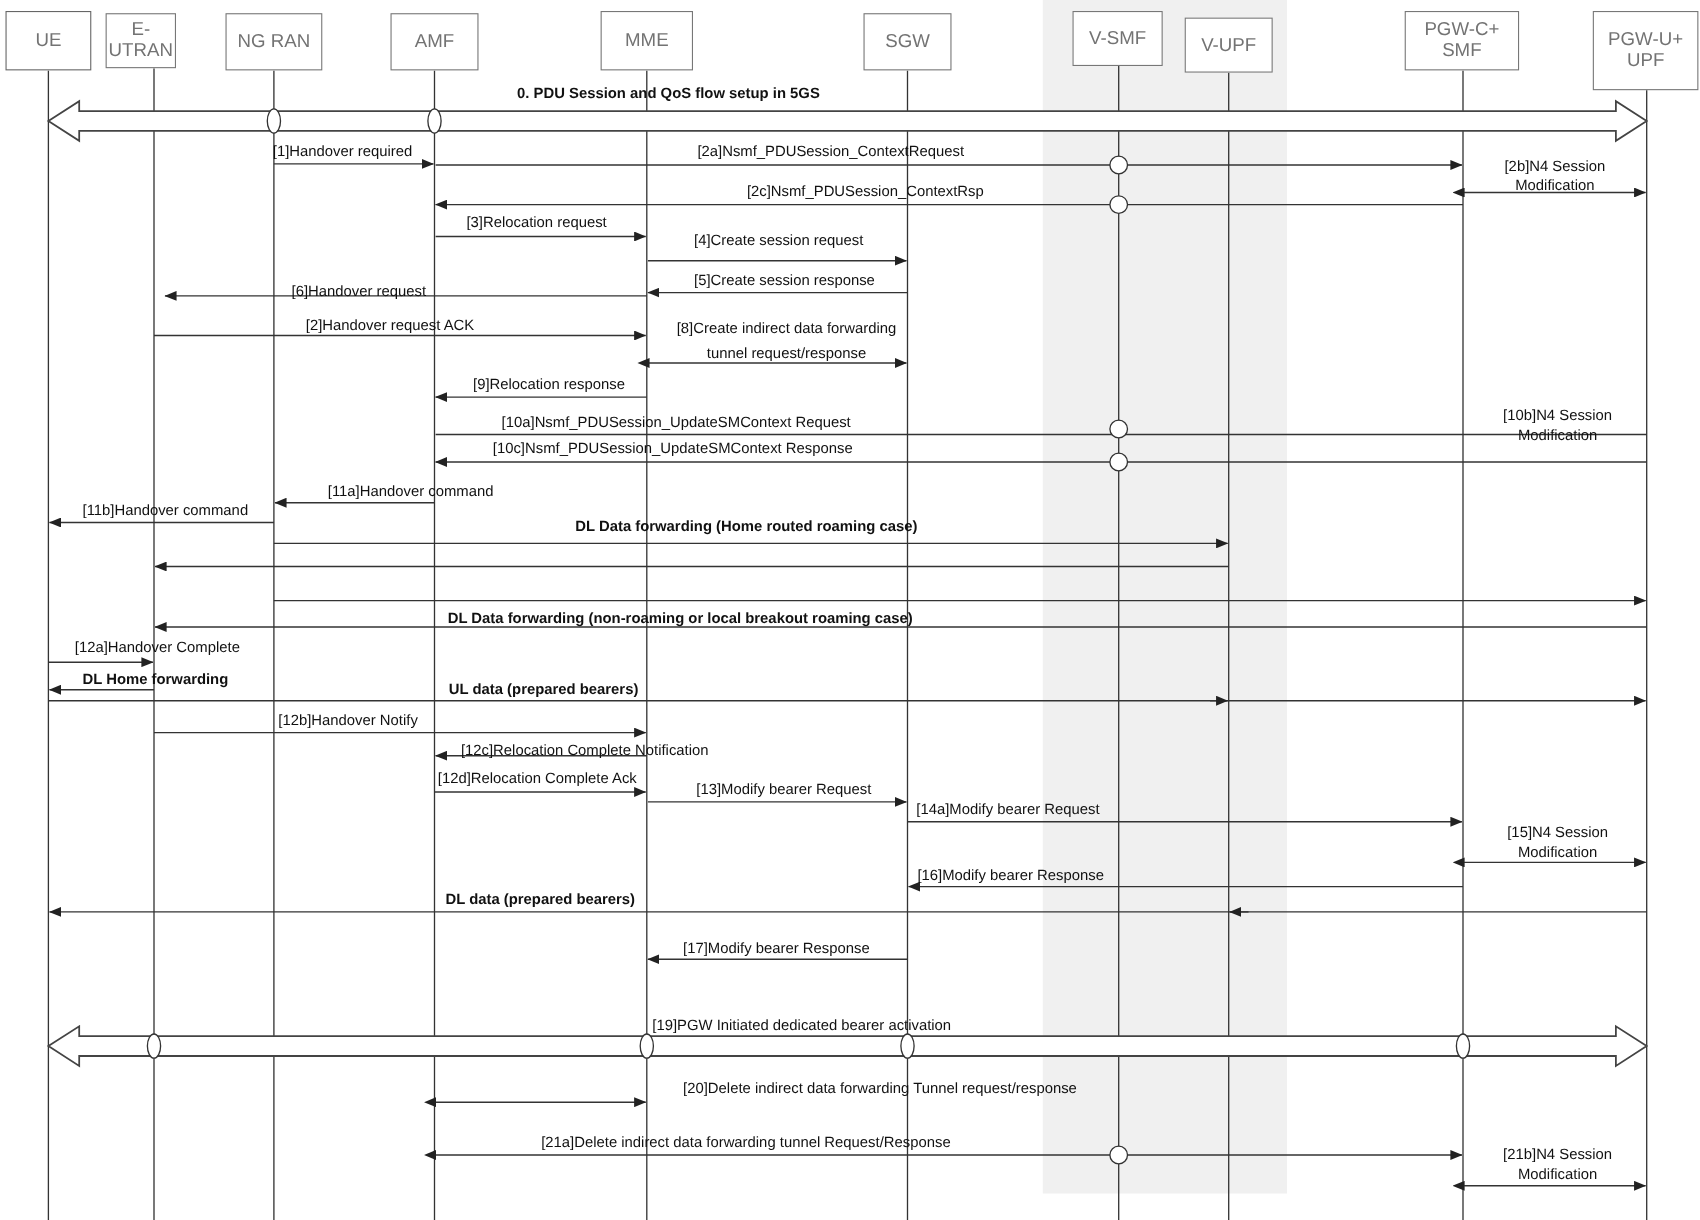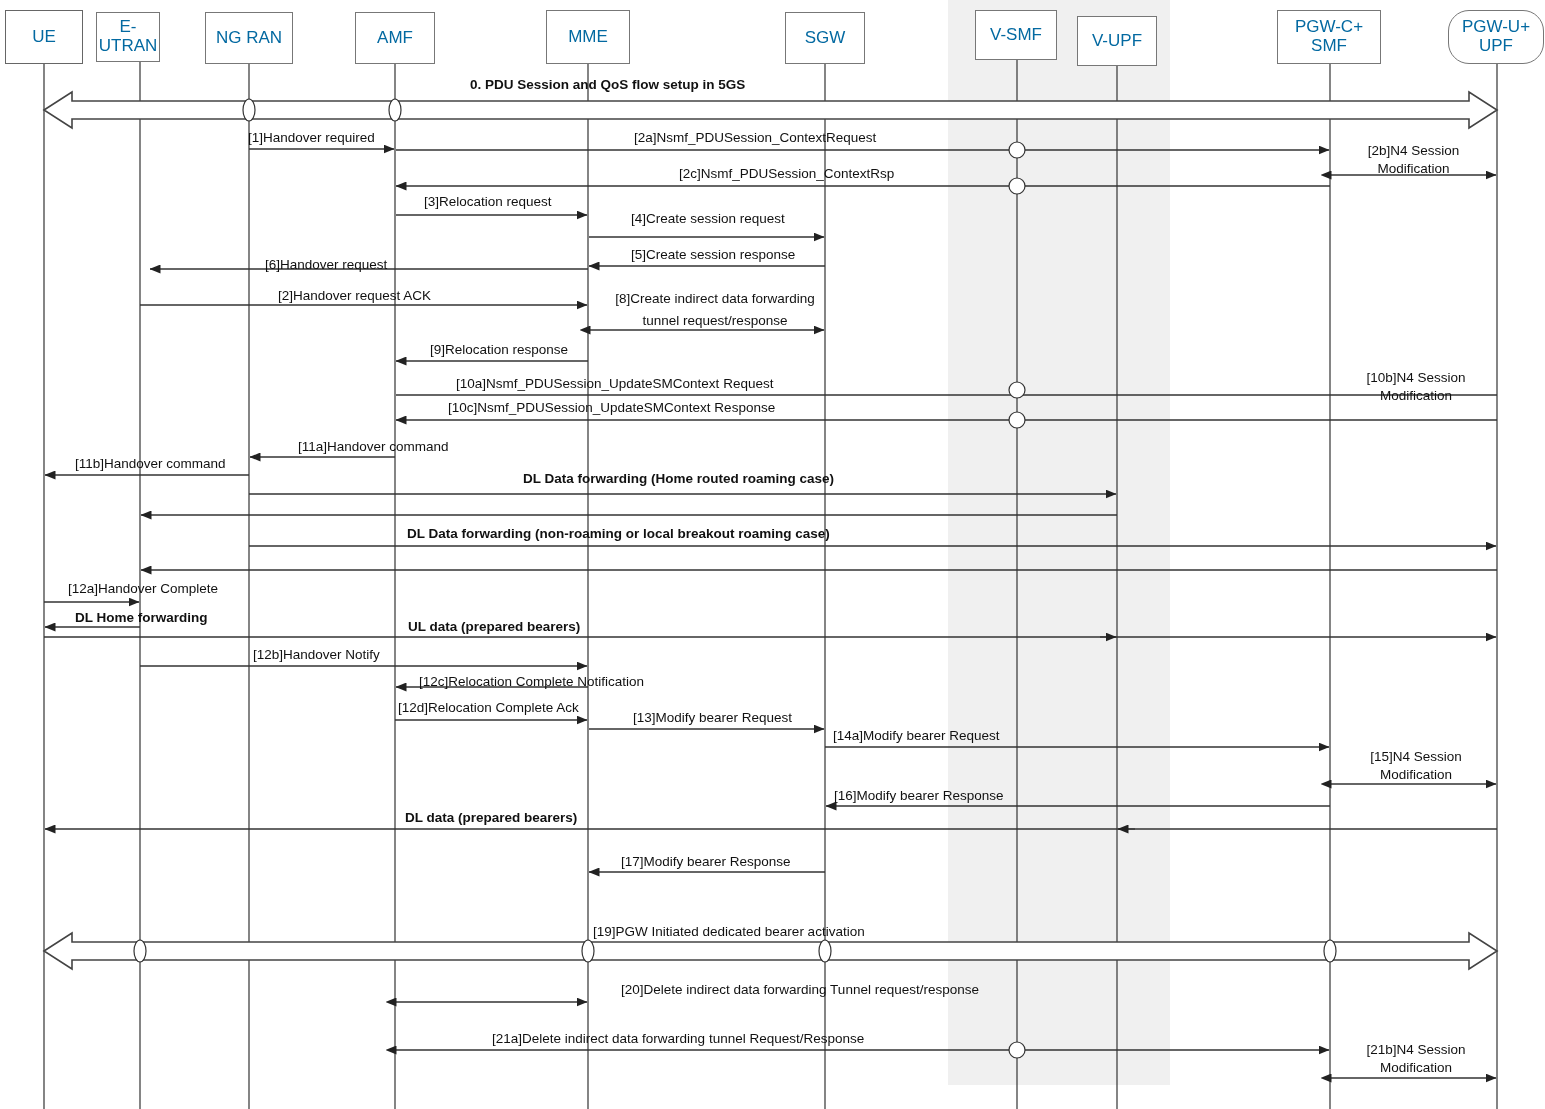"UE" .hdr { color: #0369a1 -> #737373 }
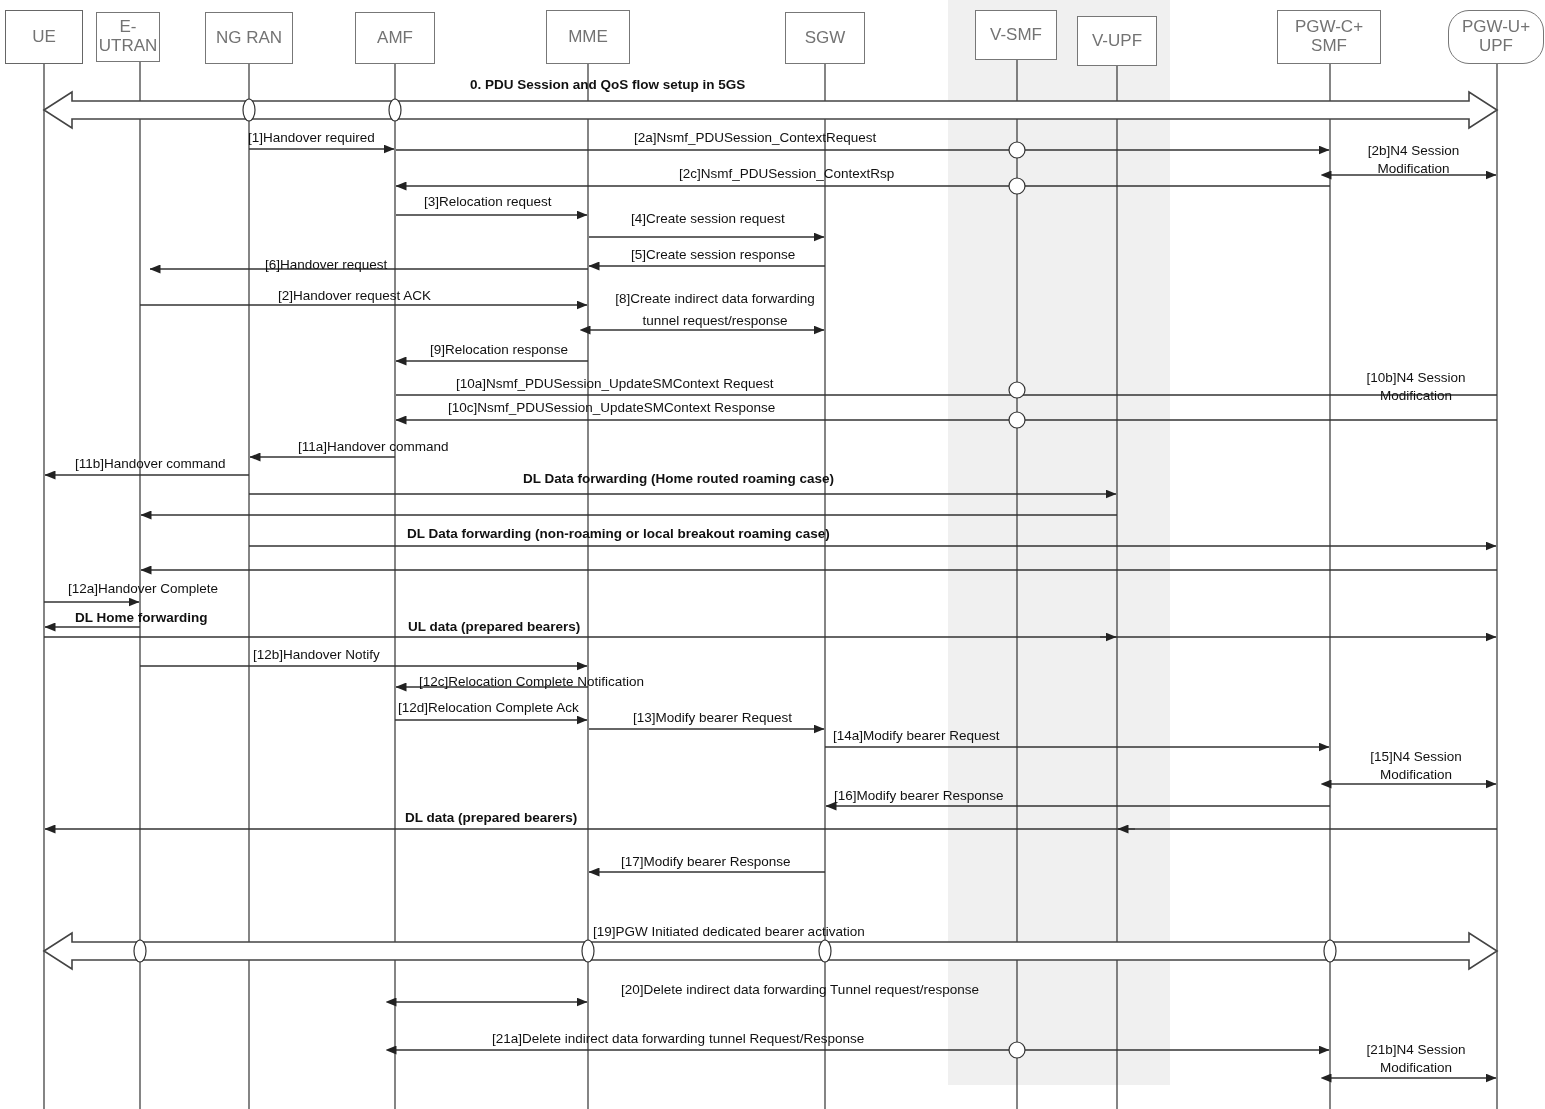"PGW-U+" div.hdr { border-radius: 21px -> none; height: 54px -> 72px }
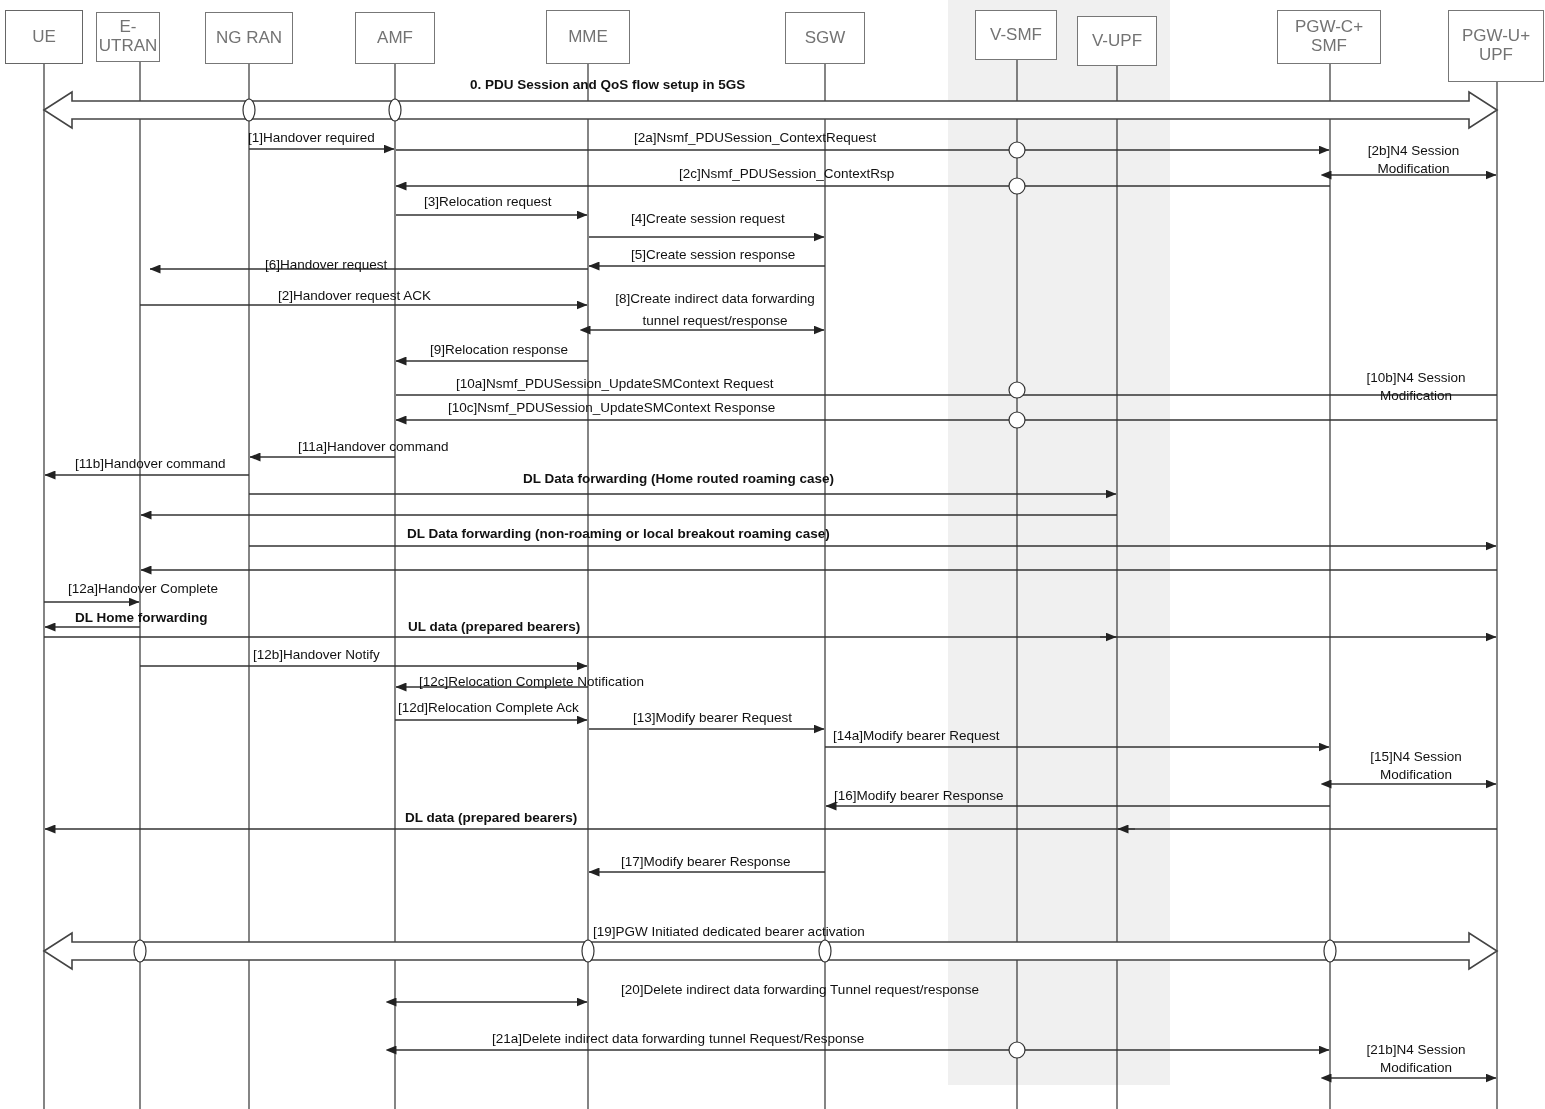"DL Data forwarding (non-roaming or" div.lbl { top: 526px -> 554px }
